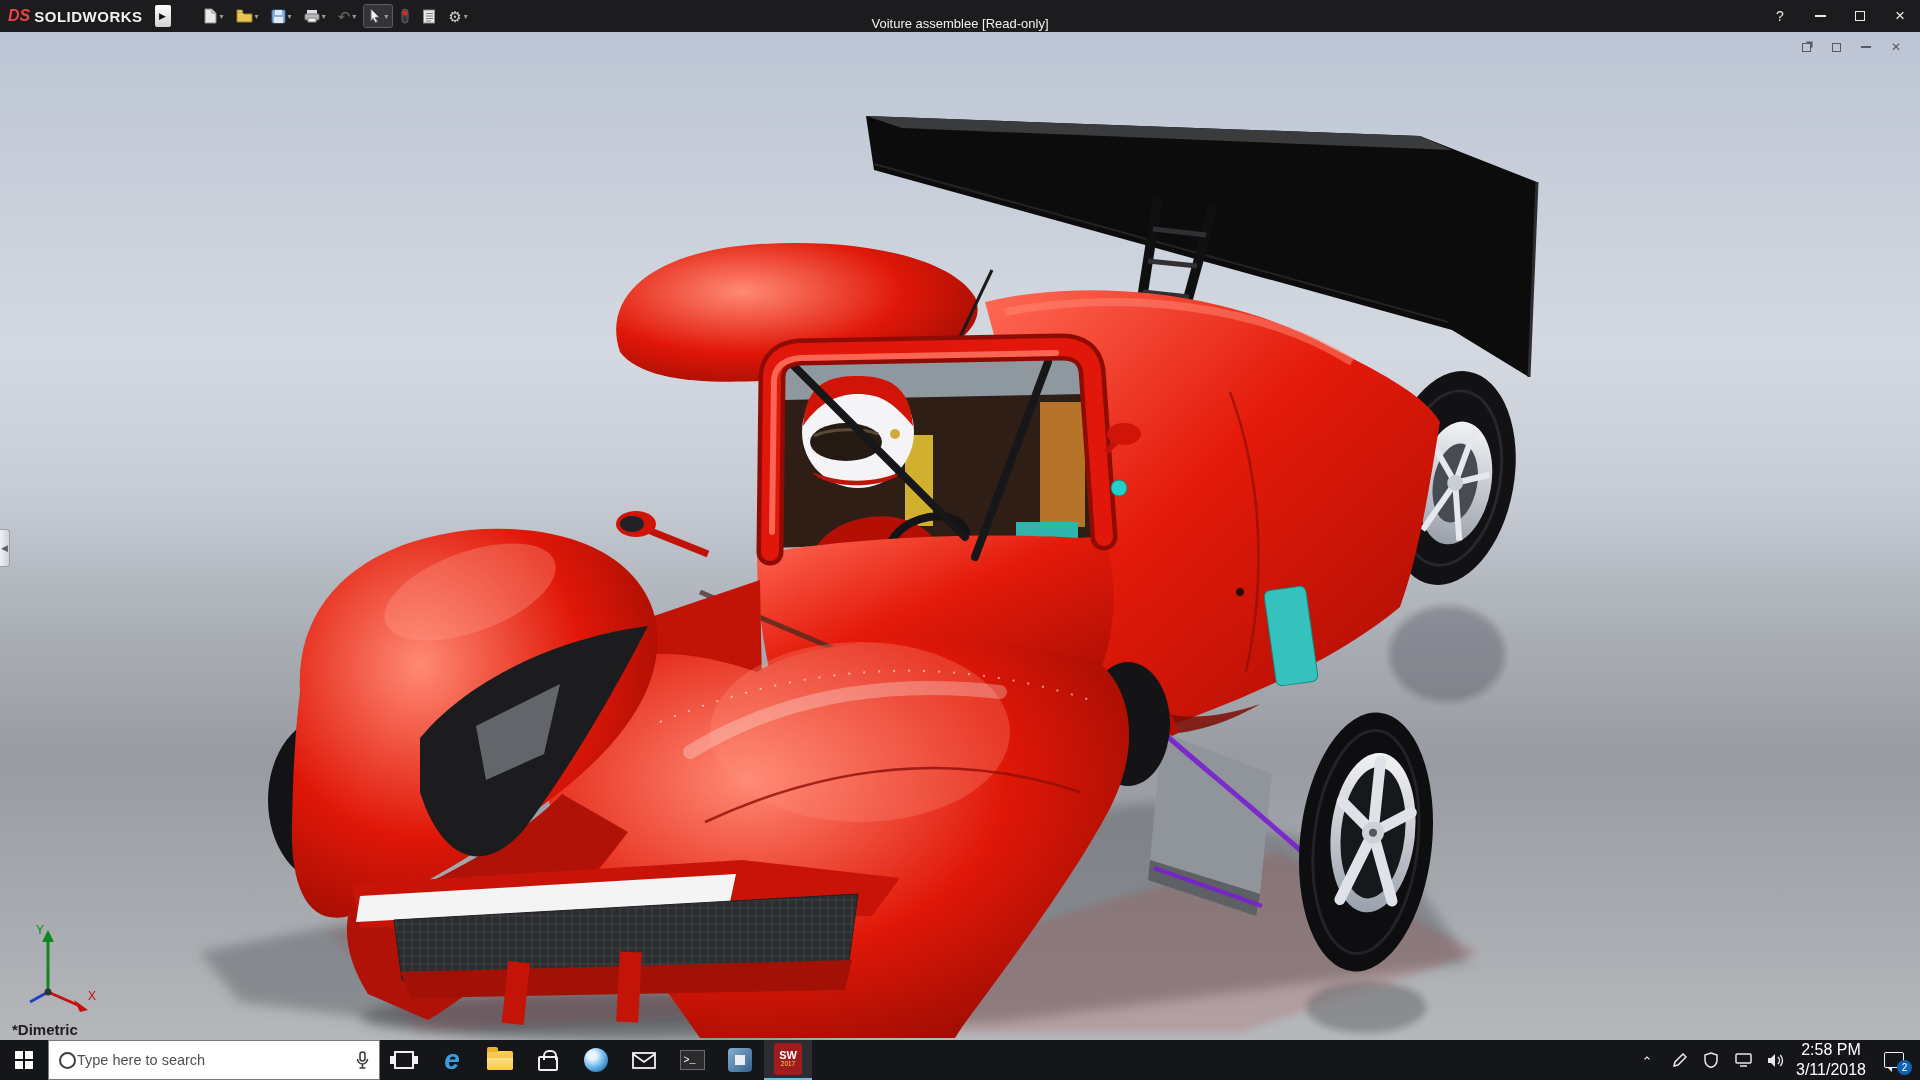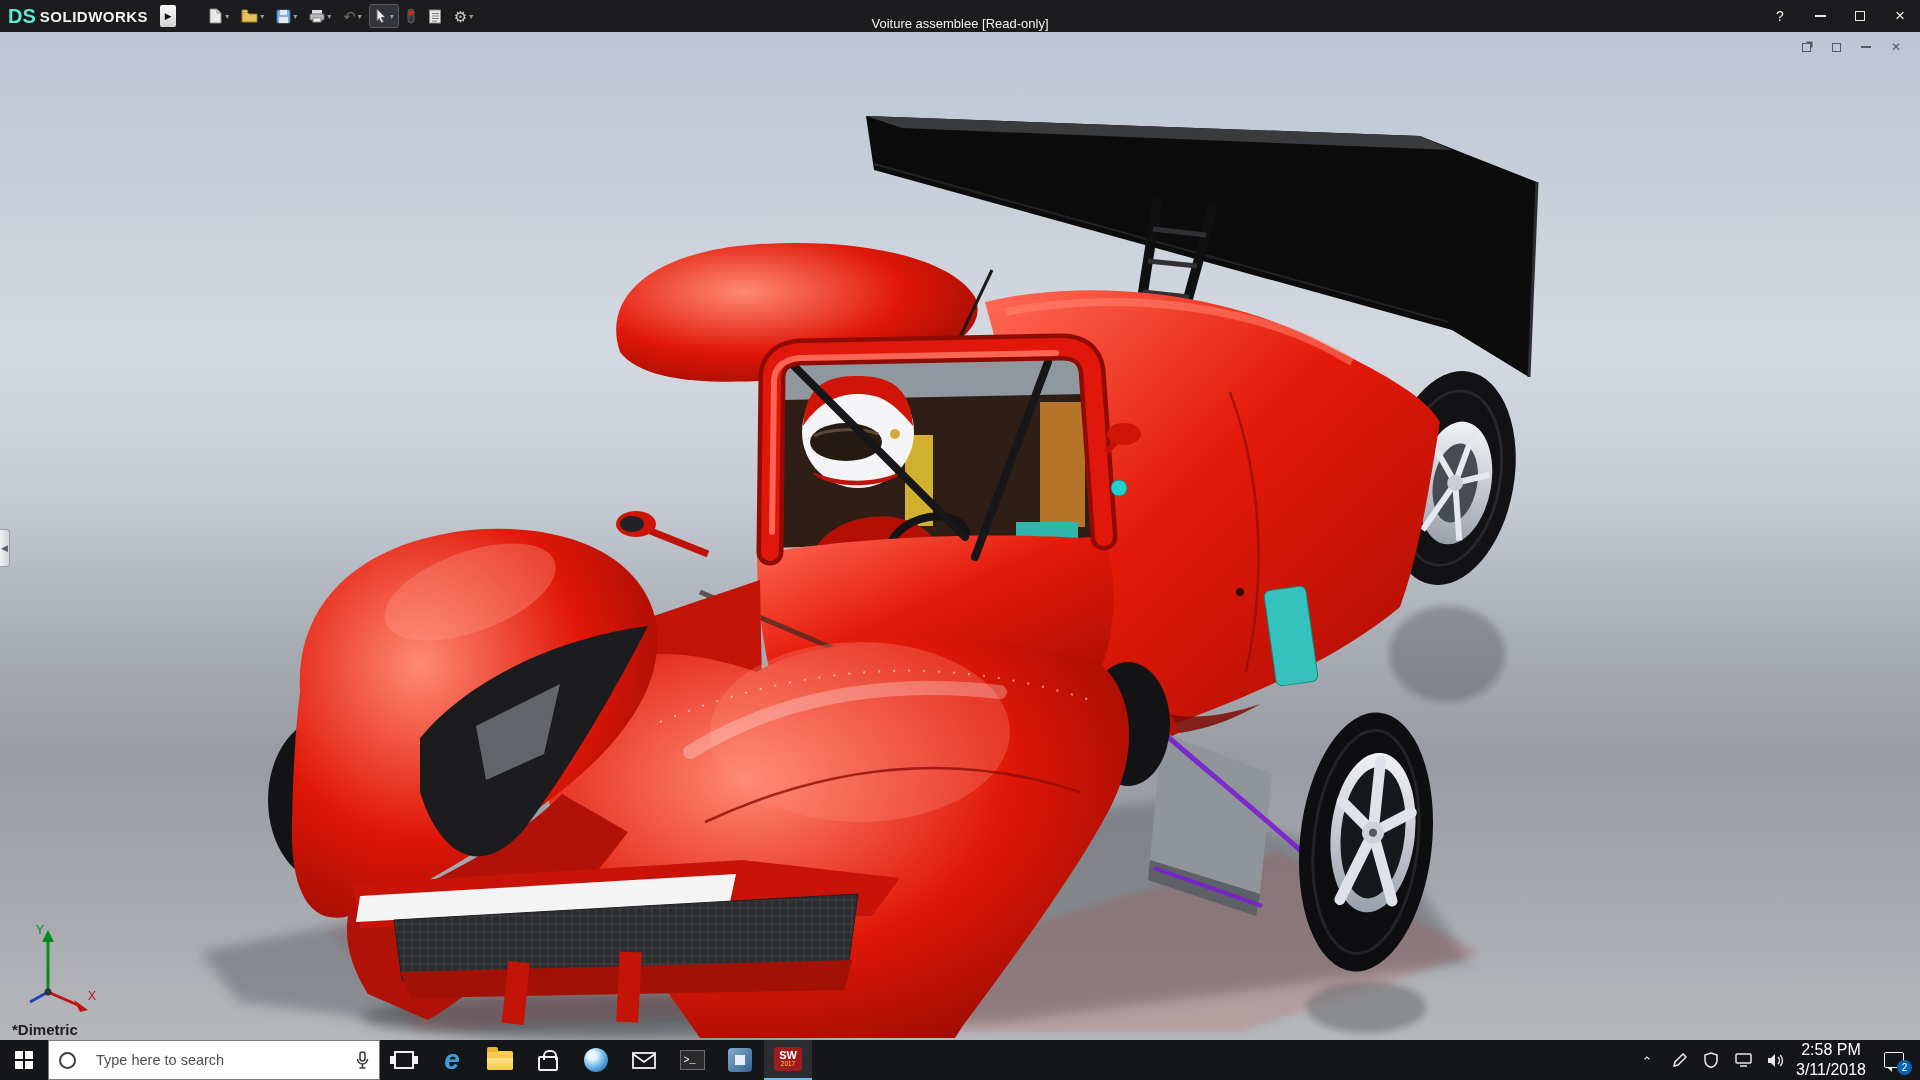"DS" .brand .ds { color: #5eead4 -> #ef4444; font-size: 20px -> 16px; font-style: none -> italic }
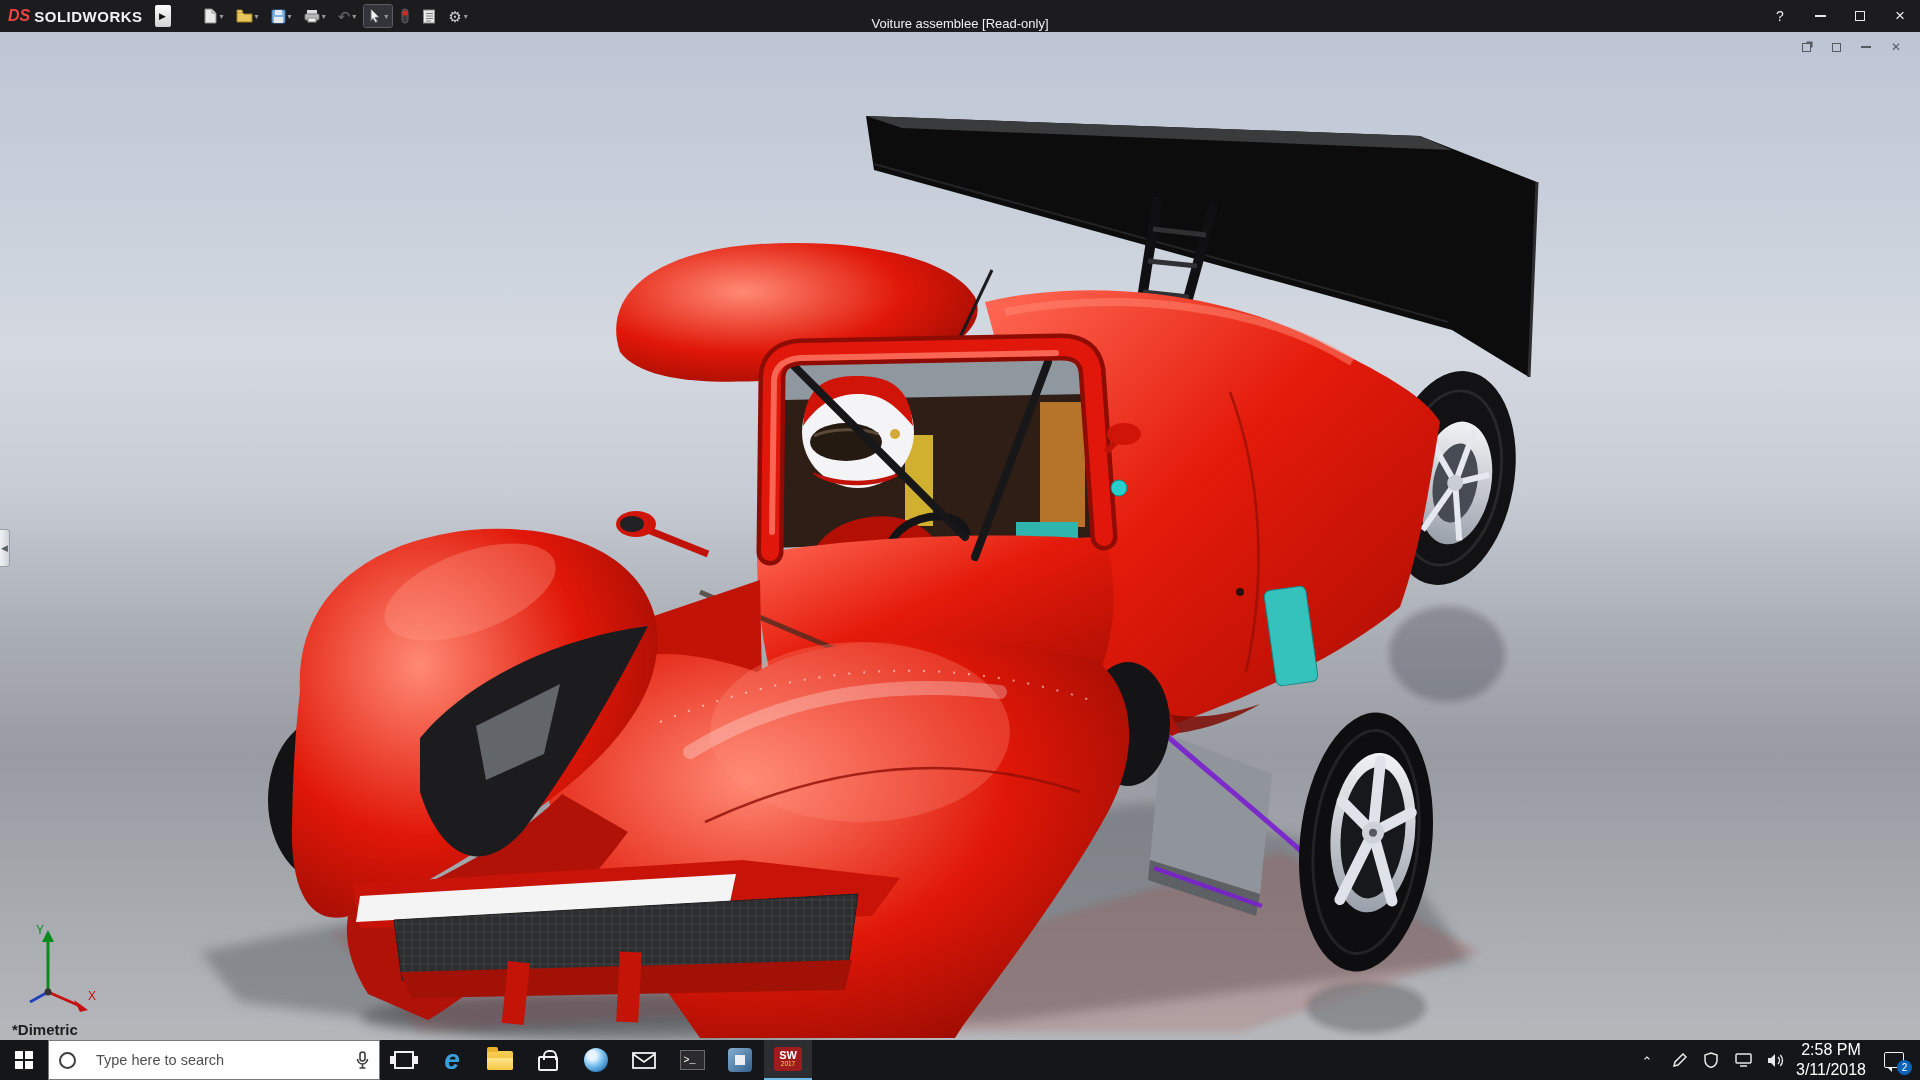"Type here to search" .searchbox { gap: 20px -> 1px }
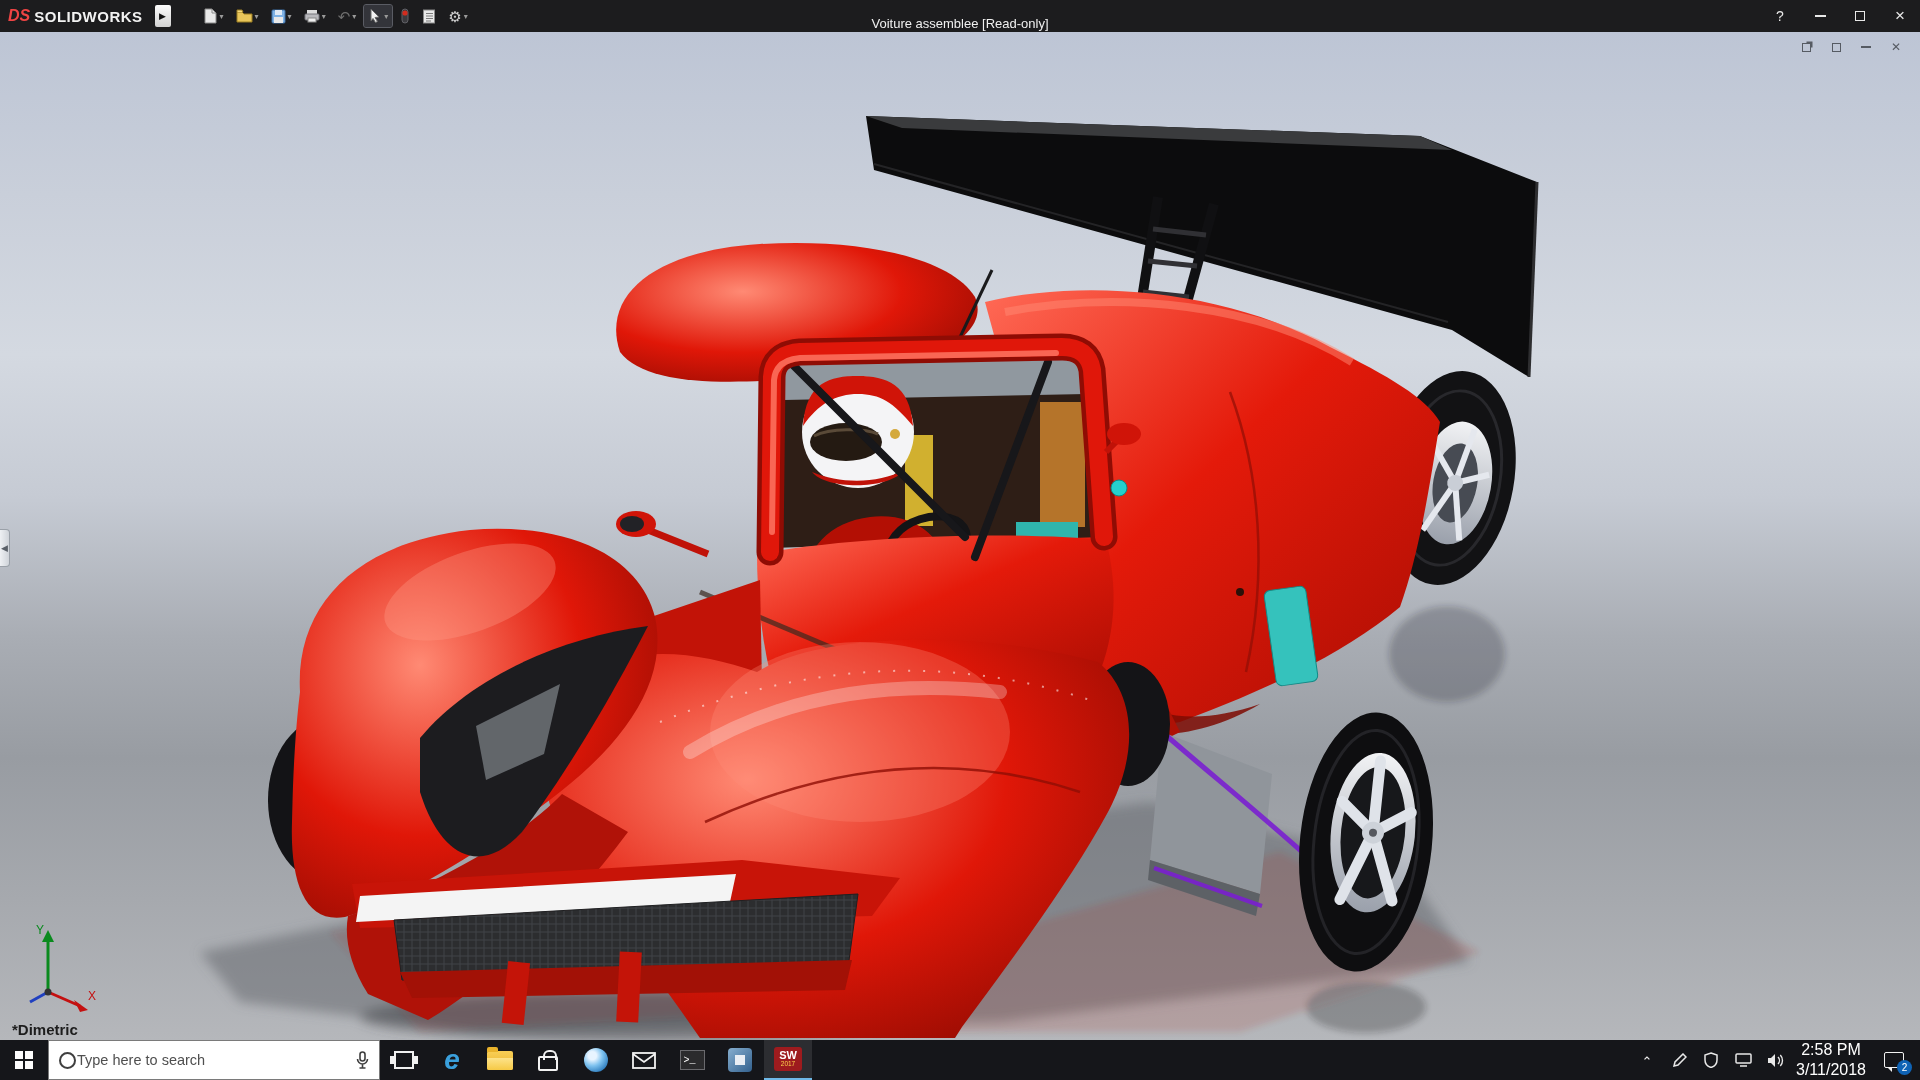"SW" .sw-icon { height: 24px -> 32px }
